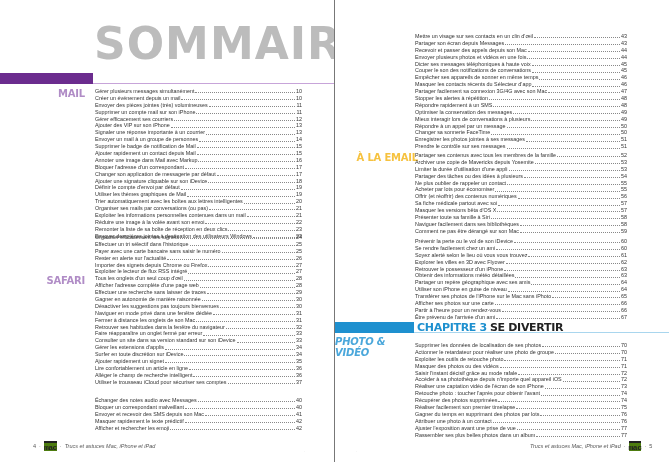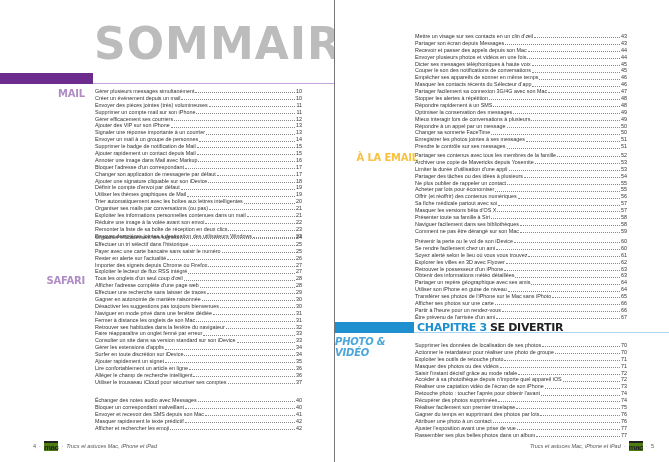"mac" .logo { font-family: Liberation Sans, sans-serif -> Liberation Mono, monospace }
